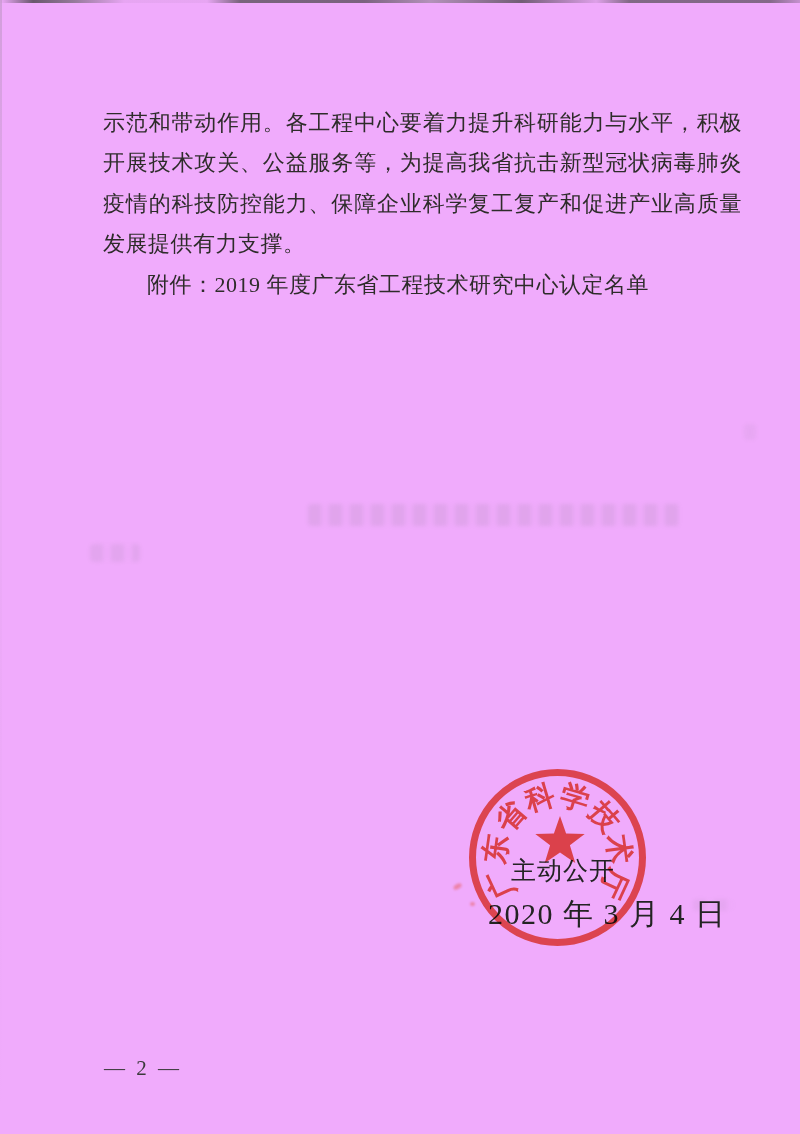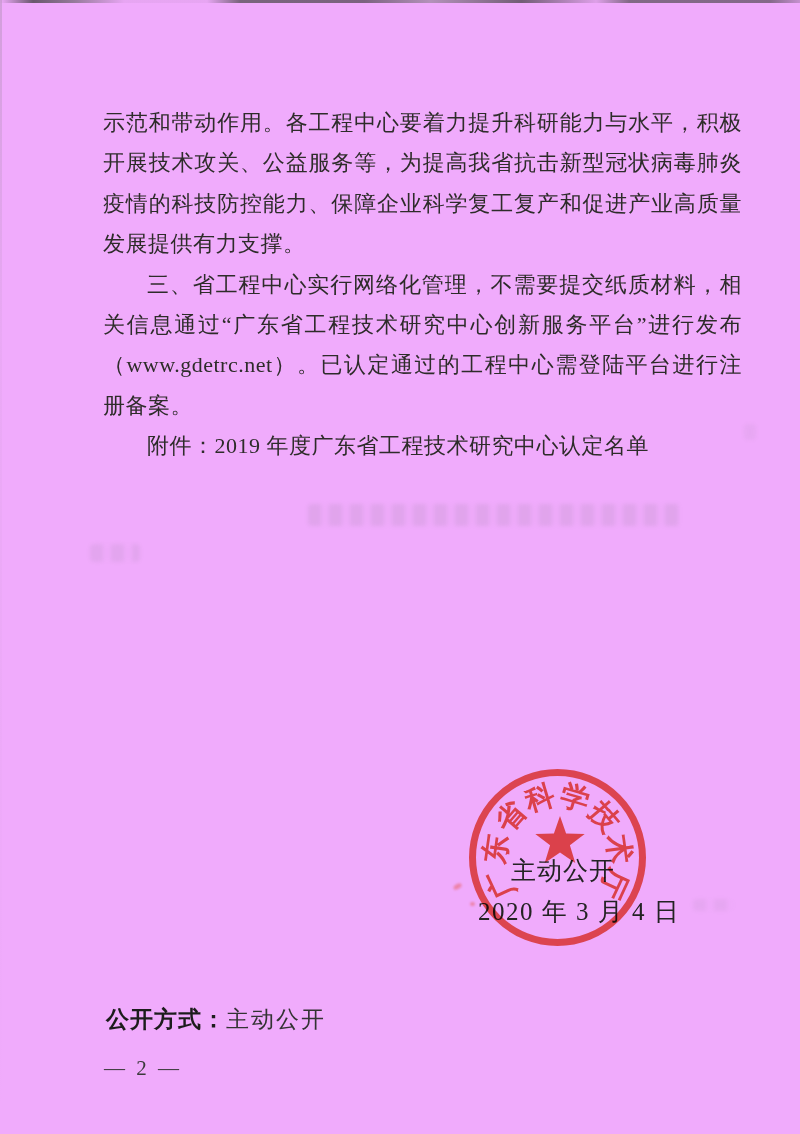"三、省工程中心实行网络化管理，不需要提交纸质材料，相关信息通过“广东省工程技术研" p { html: <p>三、省工程中心实行网络化管理，不需要提交纸质材料，相关信息通过“广东省工程技术研究中心创新服务平台”进行发布（www.gdetrc.net）。已认定通过的工程中心需登陆平台进行注册备案。</p> -> none }
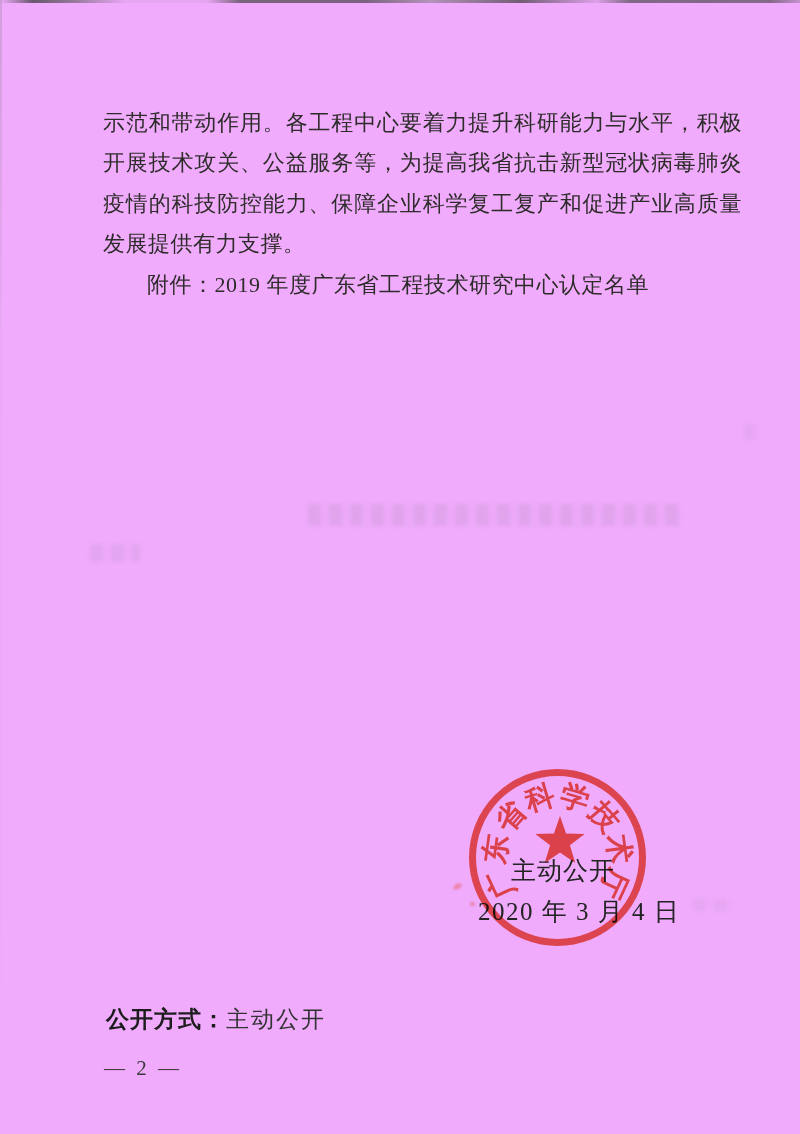"2020 年 3 月 4" .issue-date { font-size: 25px -> 30px; left: 478px -> 488px }
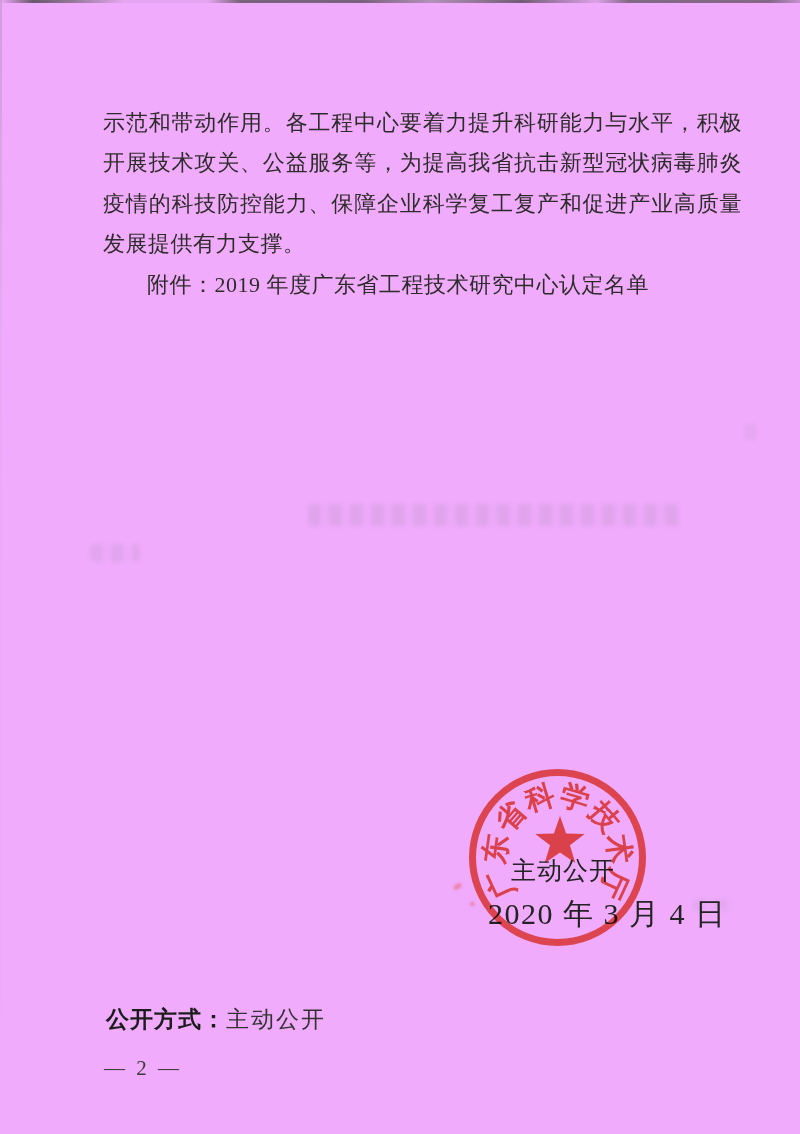"公开方式：主动公开" div.disclosure { html: <div> <span>公开方式：</span><span>主动公开</span> </div> -> none }
